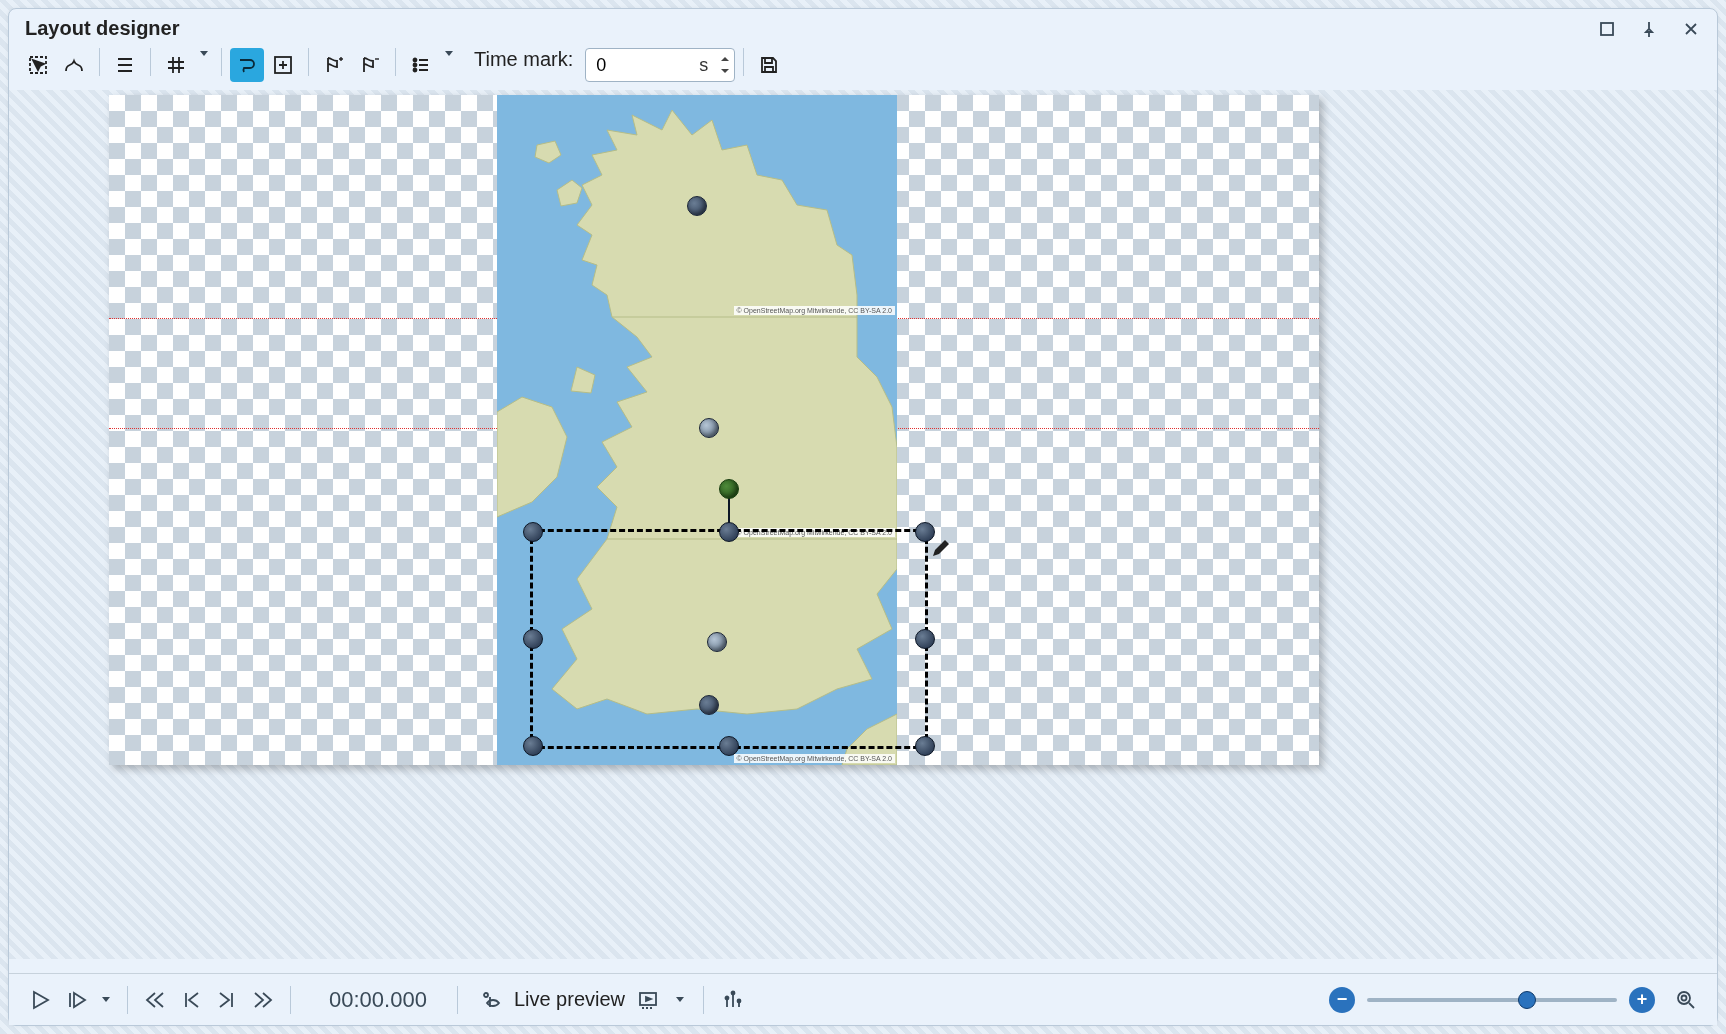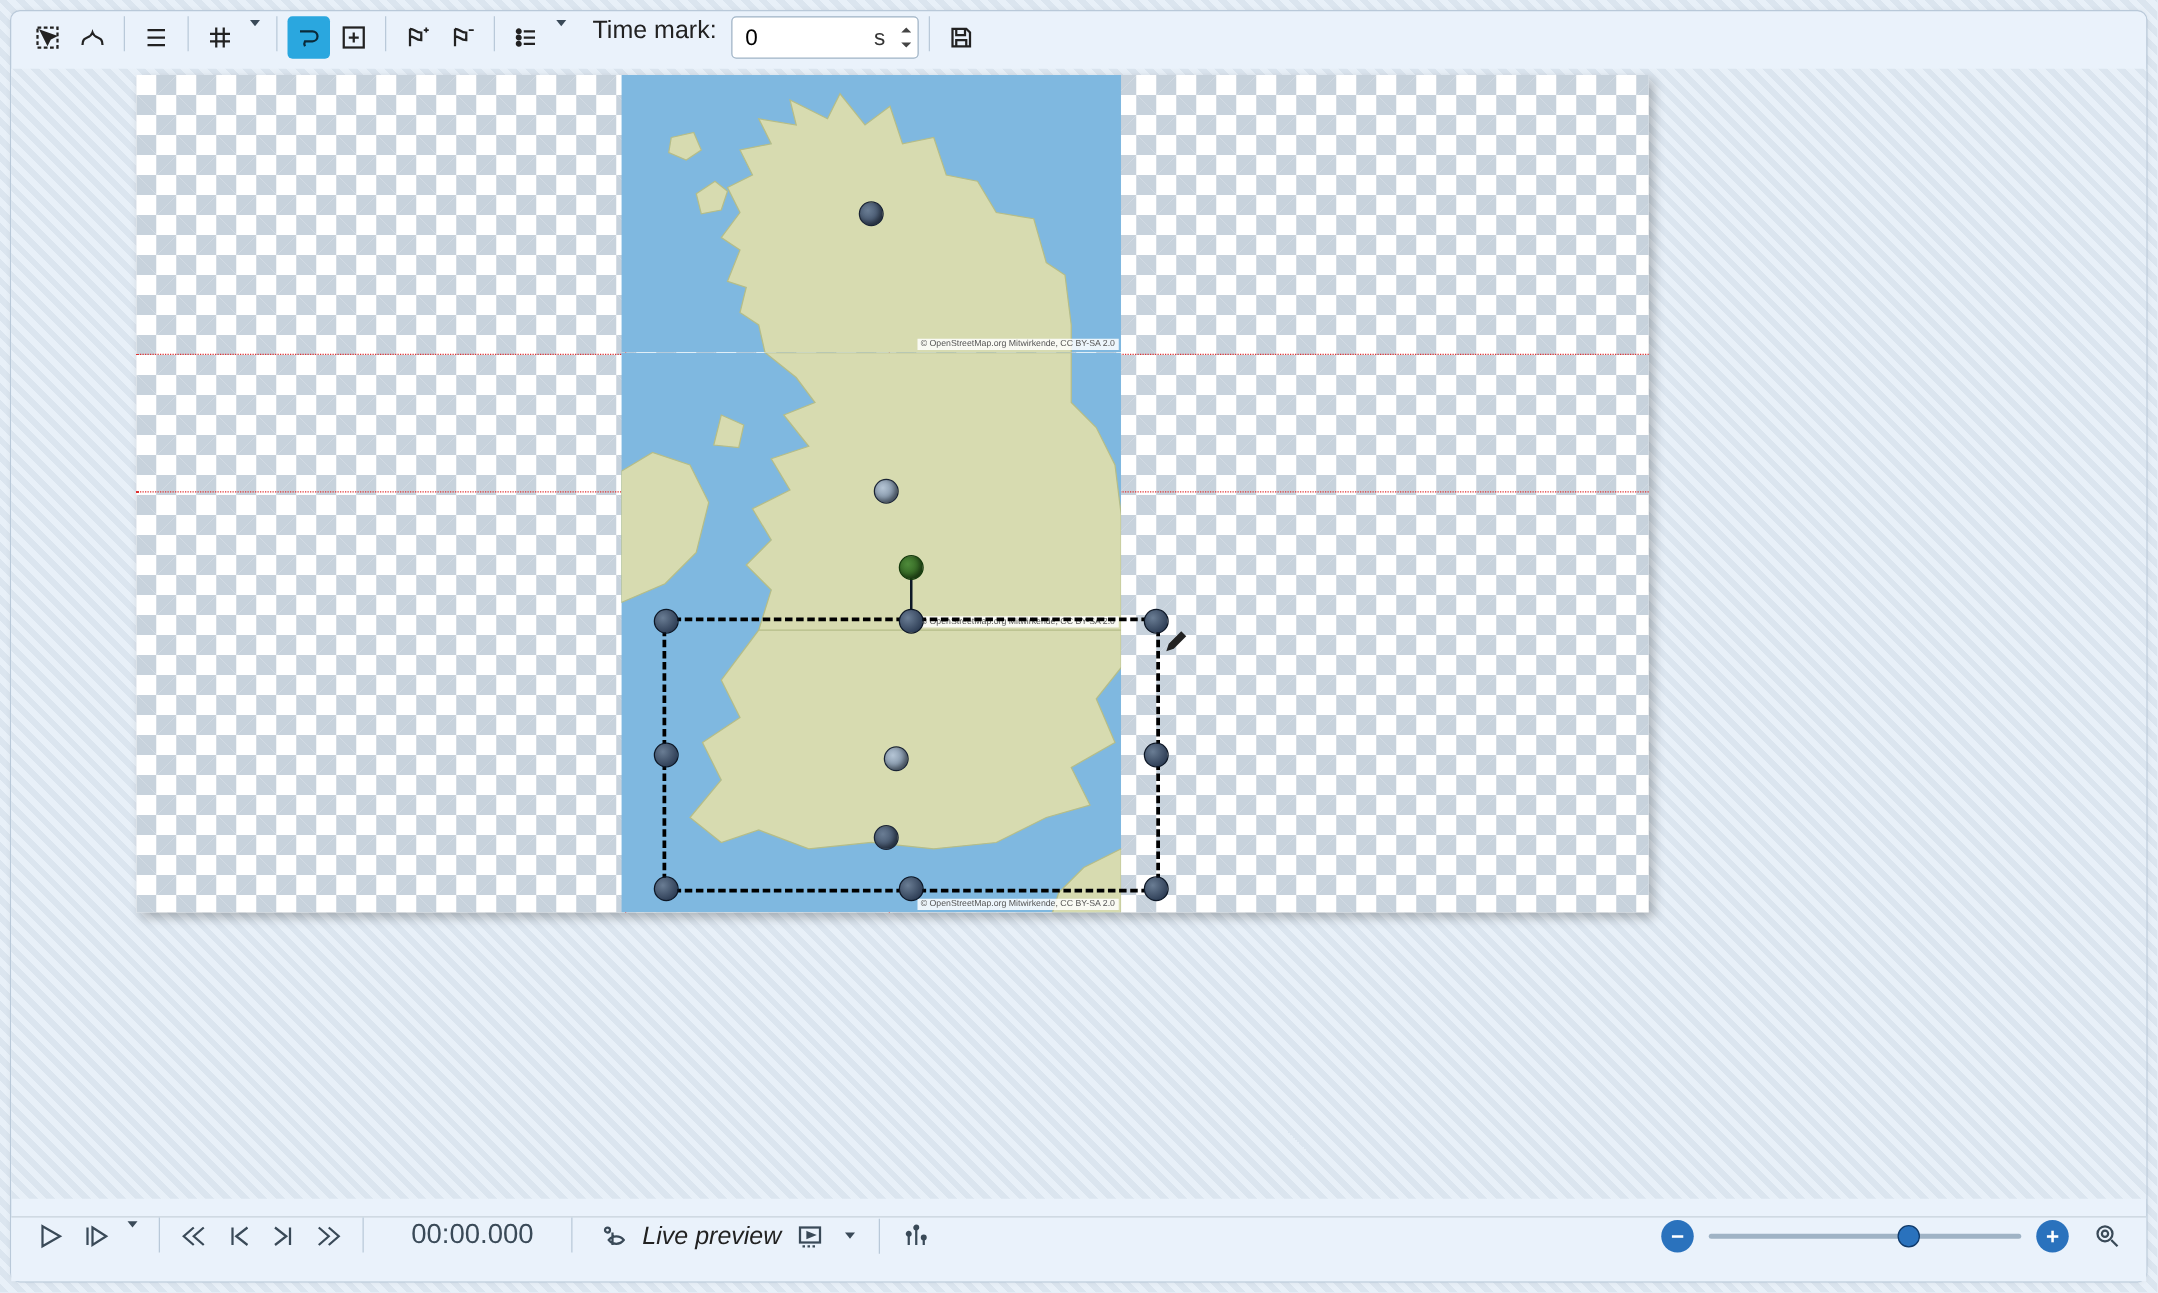"Layout designer" div.titlebar { html: none -> <div> <div>Layout designer</div> <div> <div> <svg> <rect></rect> </svg> </div> <div> <svg> <path></path> </svg> </div> <div> <svg> <path></path> </svg> </div> </div> </div> }
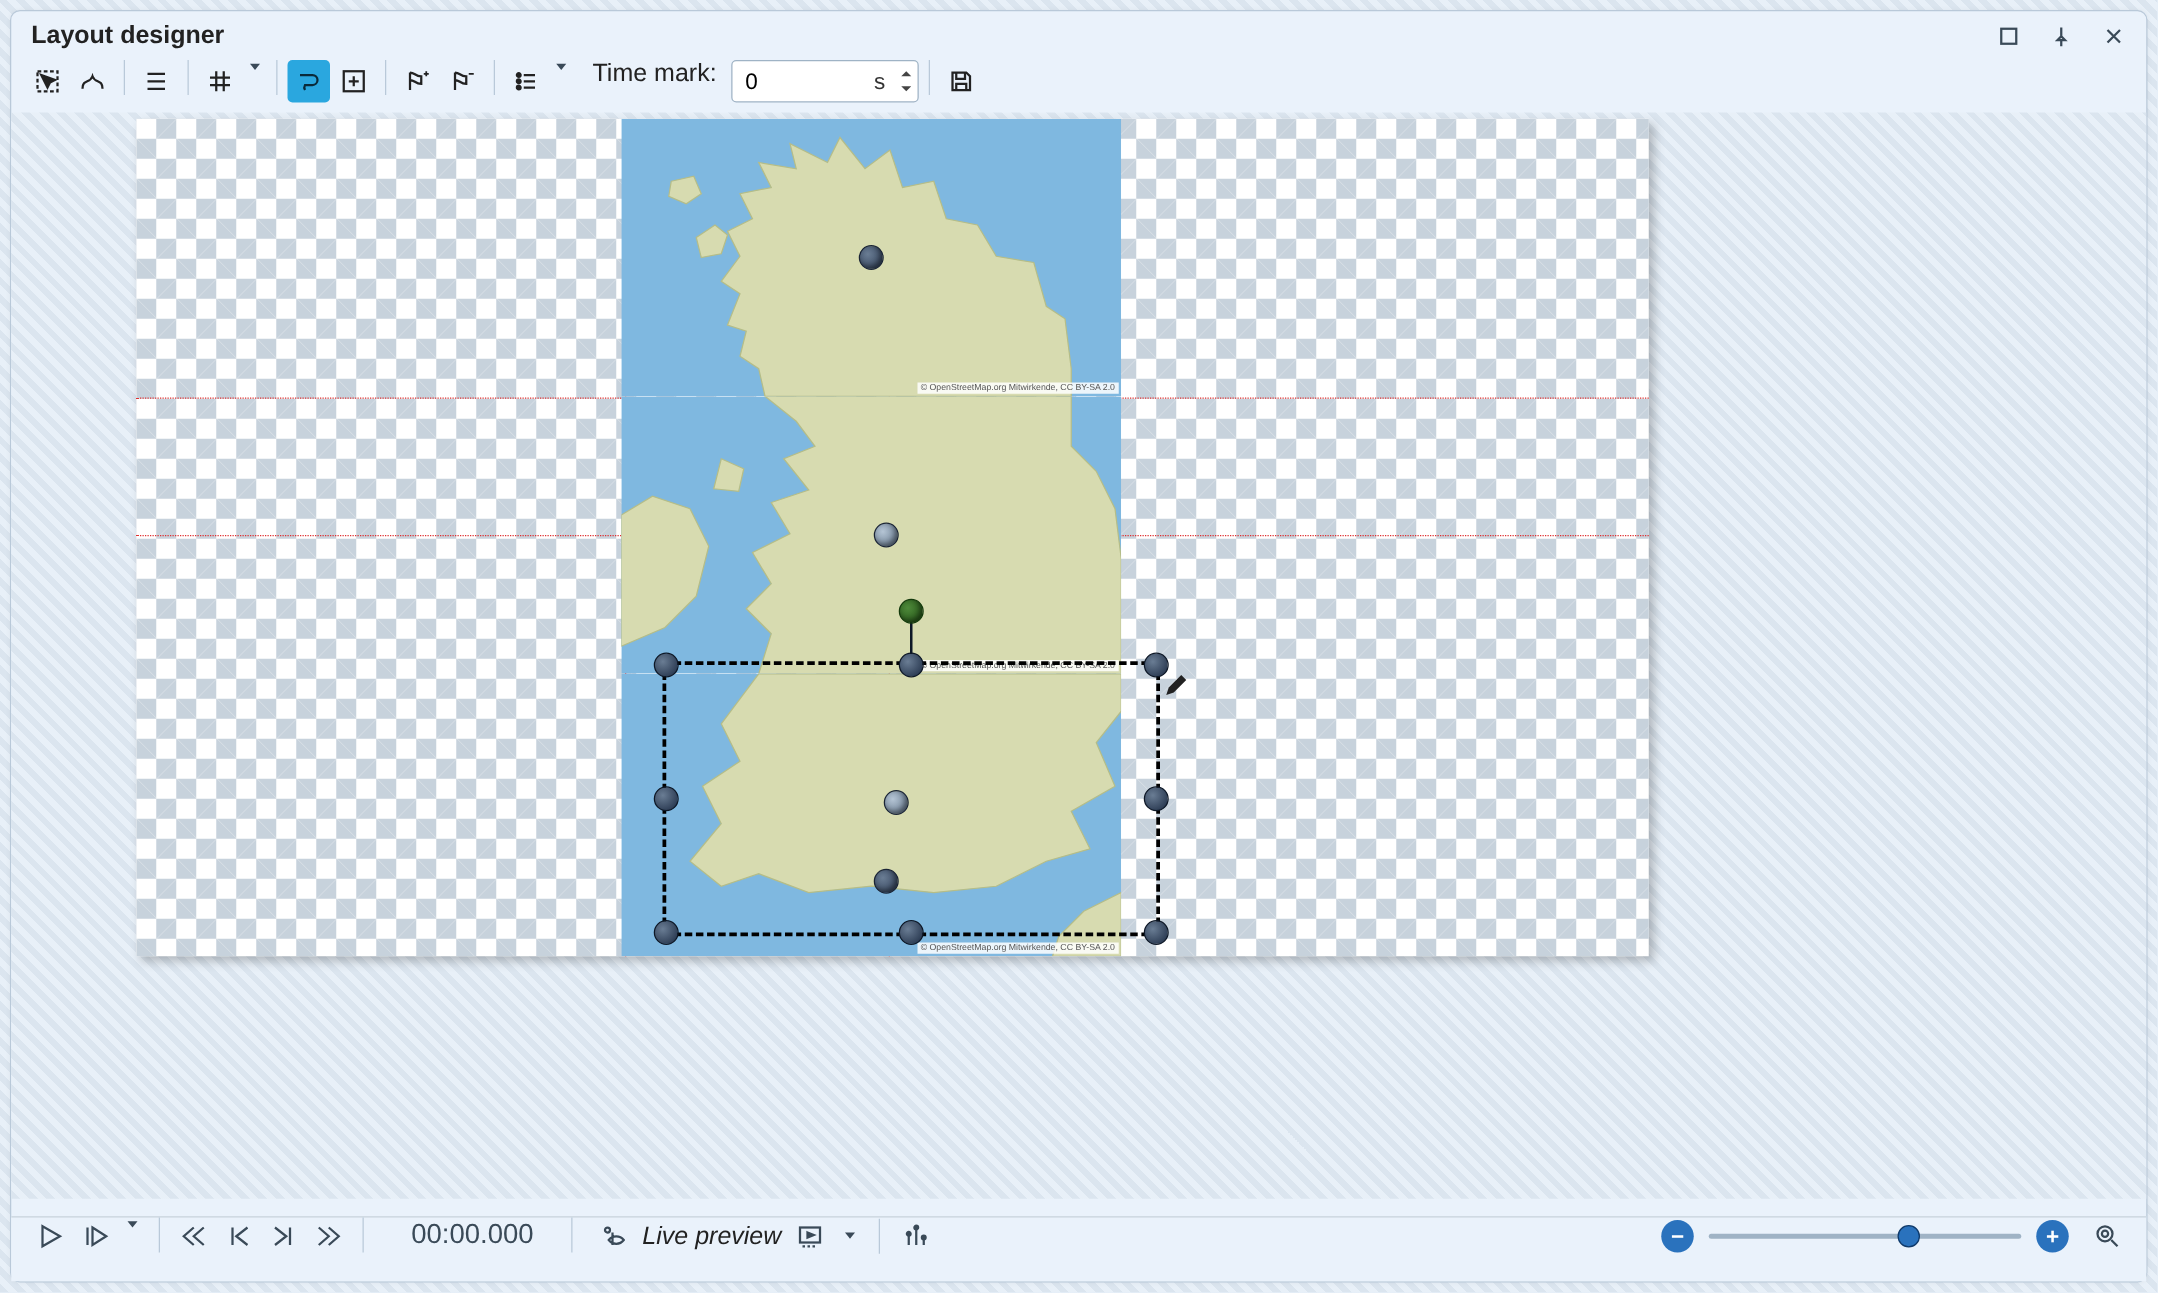"00:00.000" .bottombar { align-items: flex-start -> center }
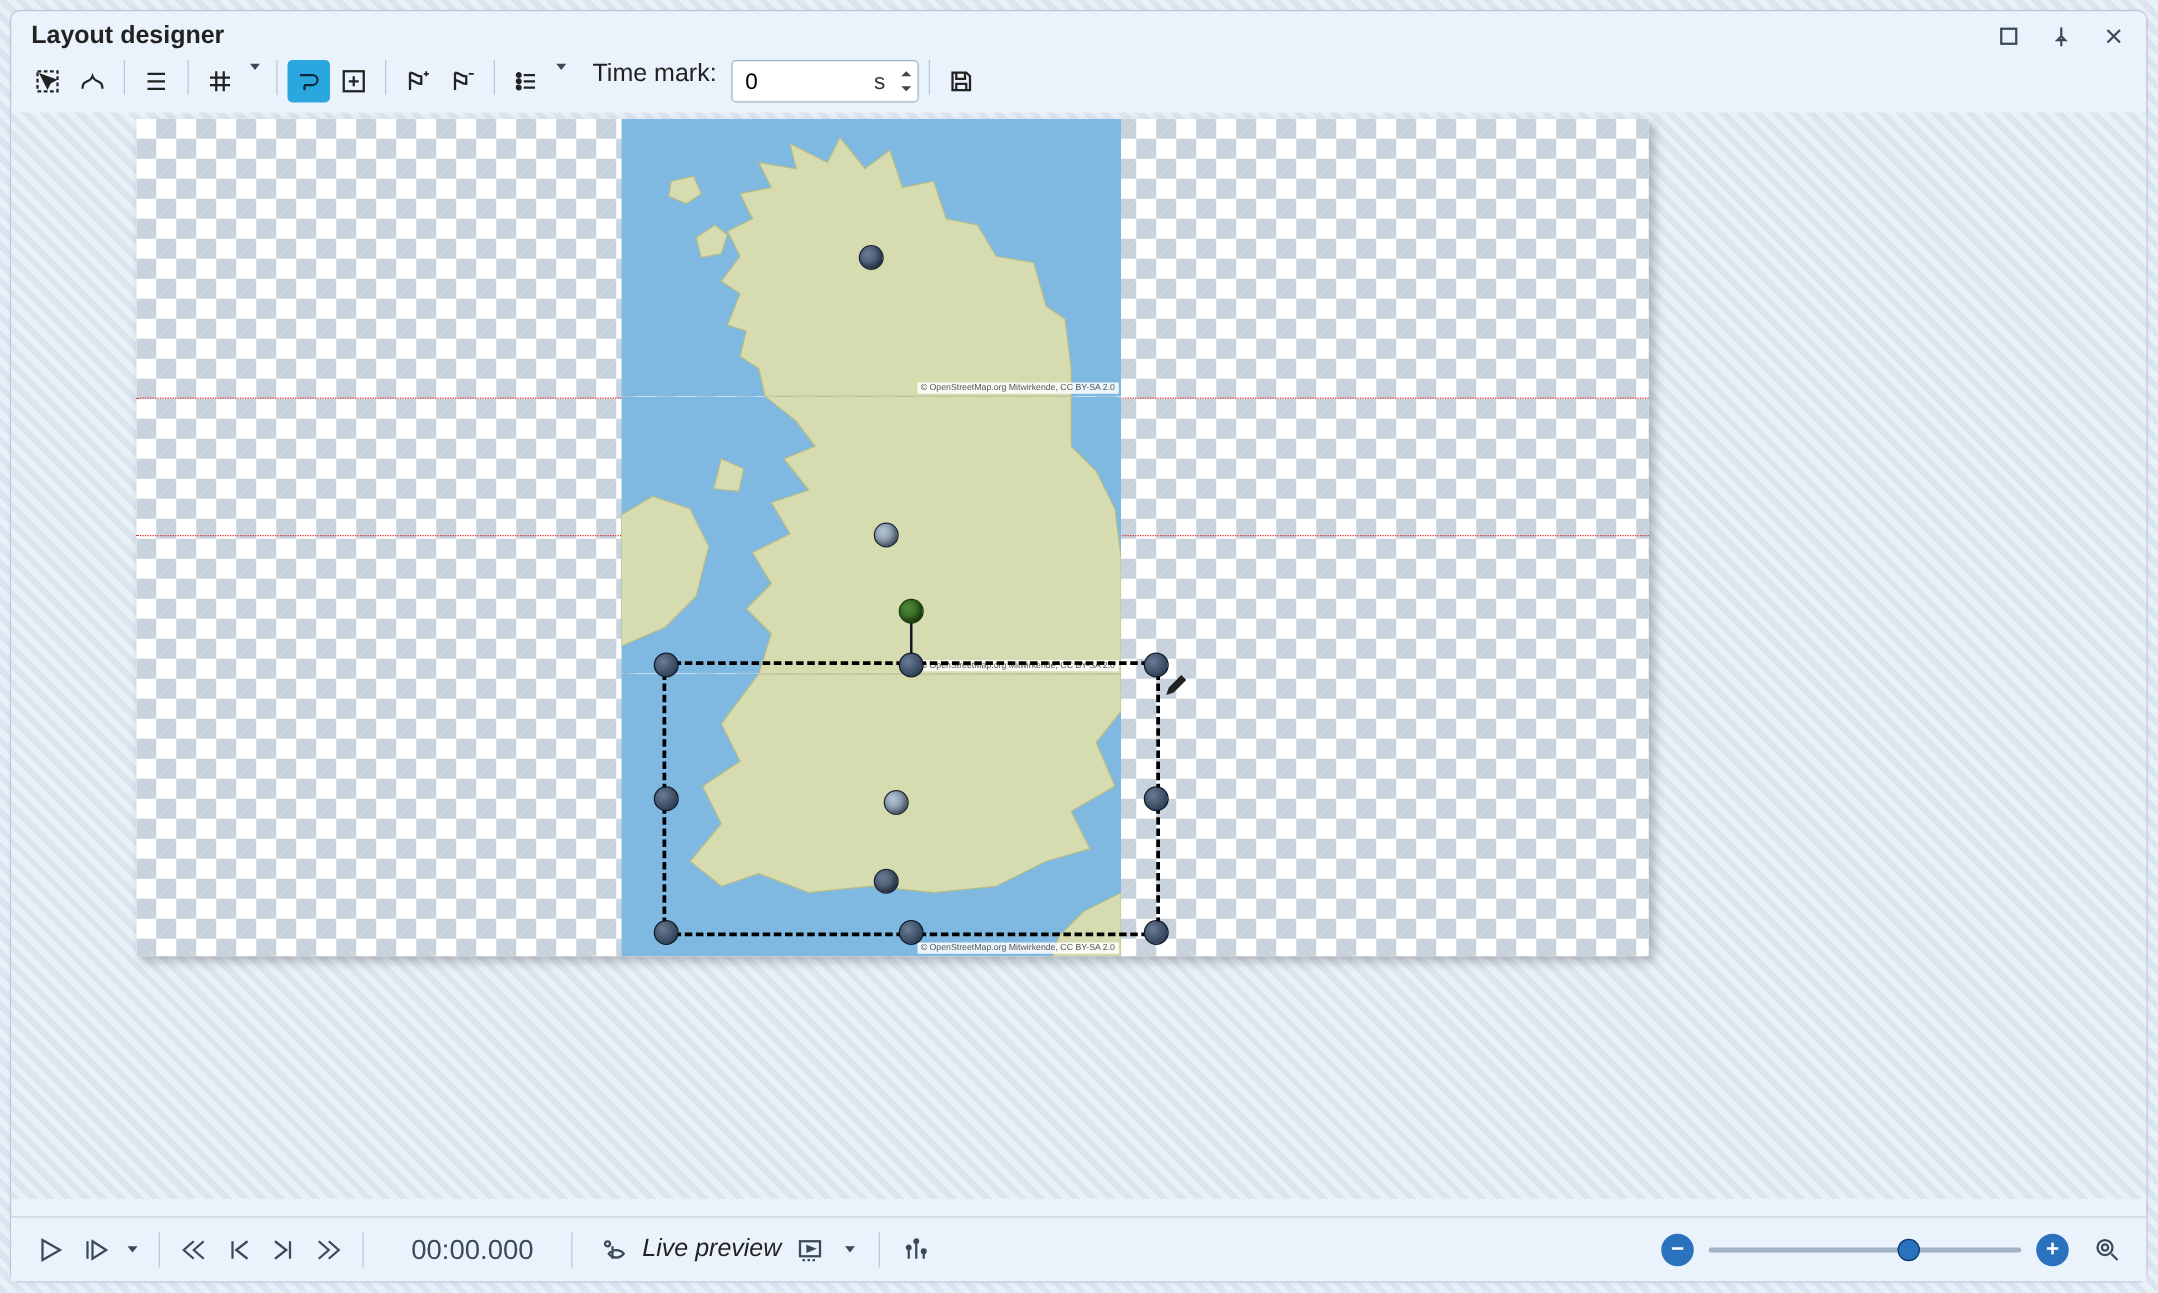"Live preview" .preview-group { font-style: italic -> none }
